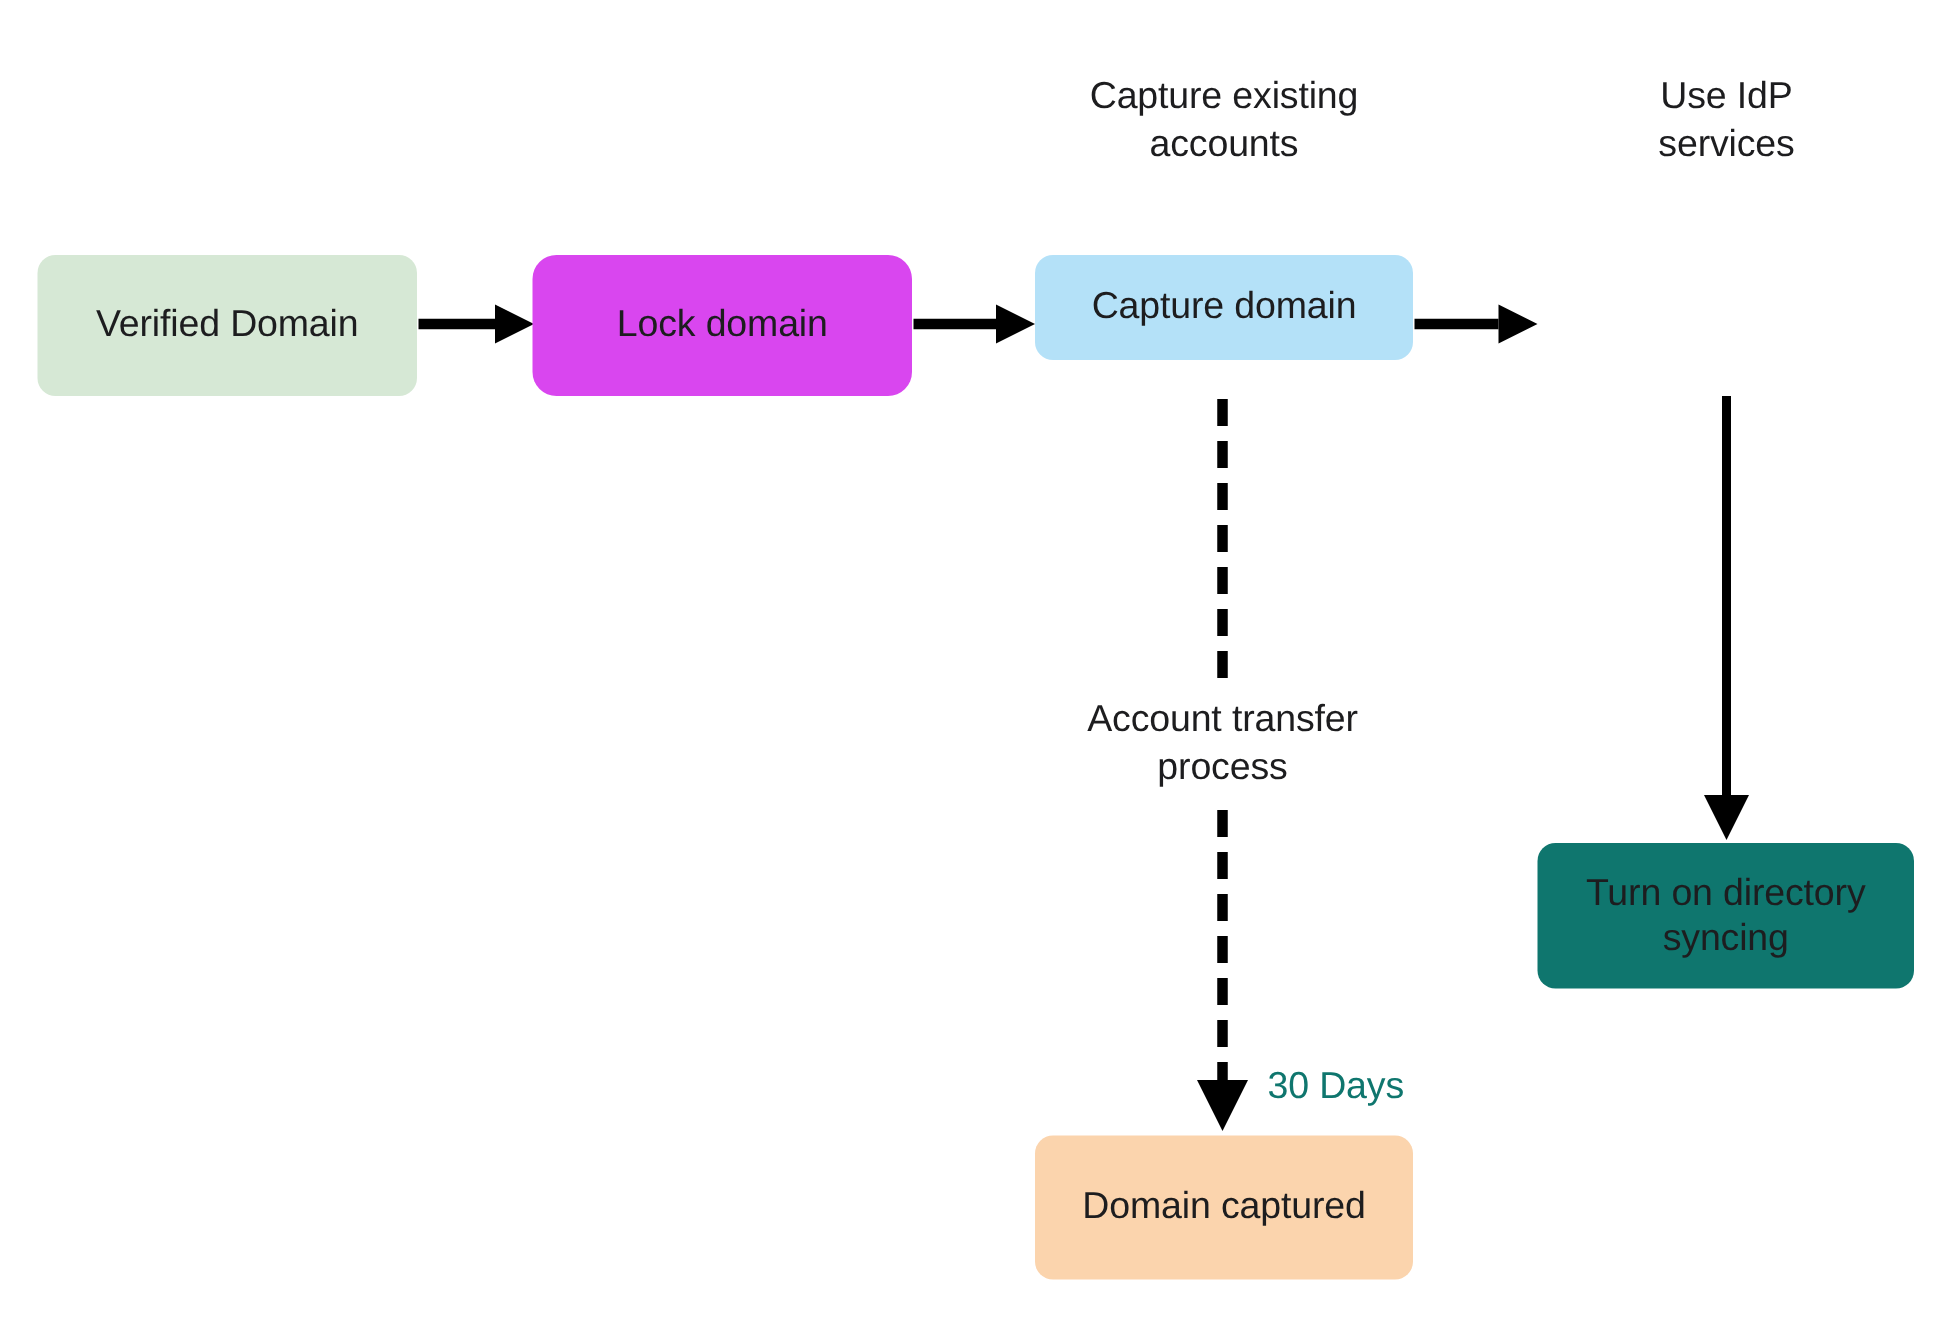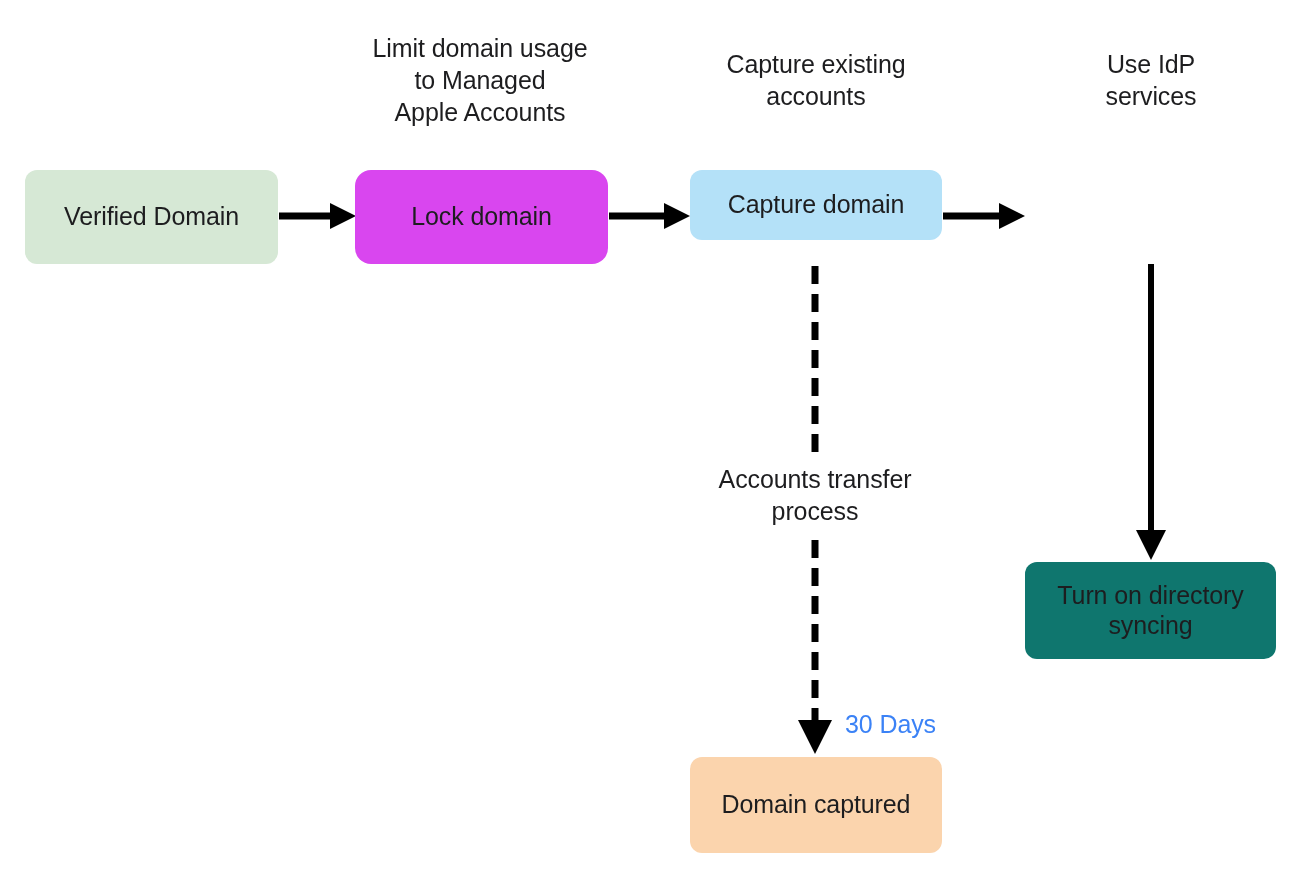"Limit domain usage" div.caption { html: <div>Limit domain usage to Managed Apple Accounts</div> -> none }
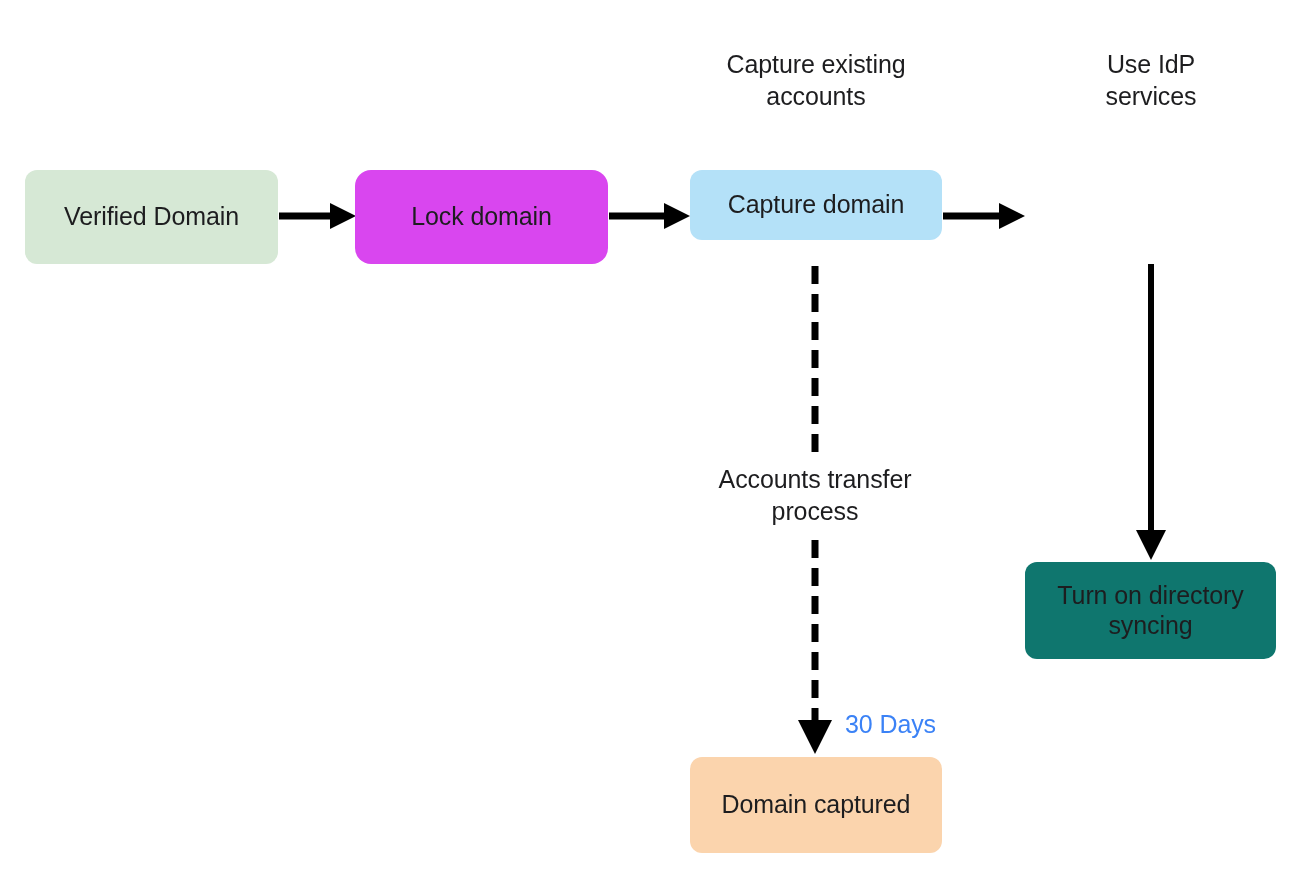"Accounts transfer" div.caption { text: Accounts -> Account }
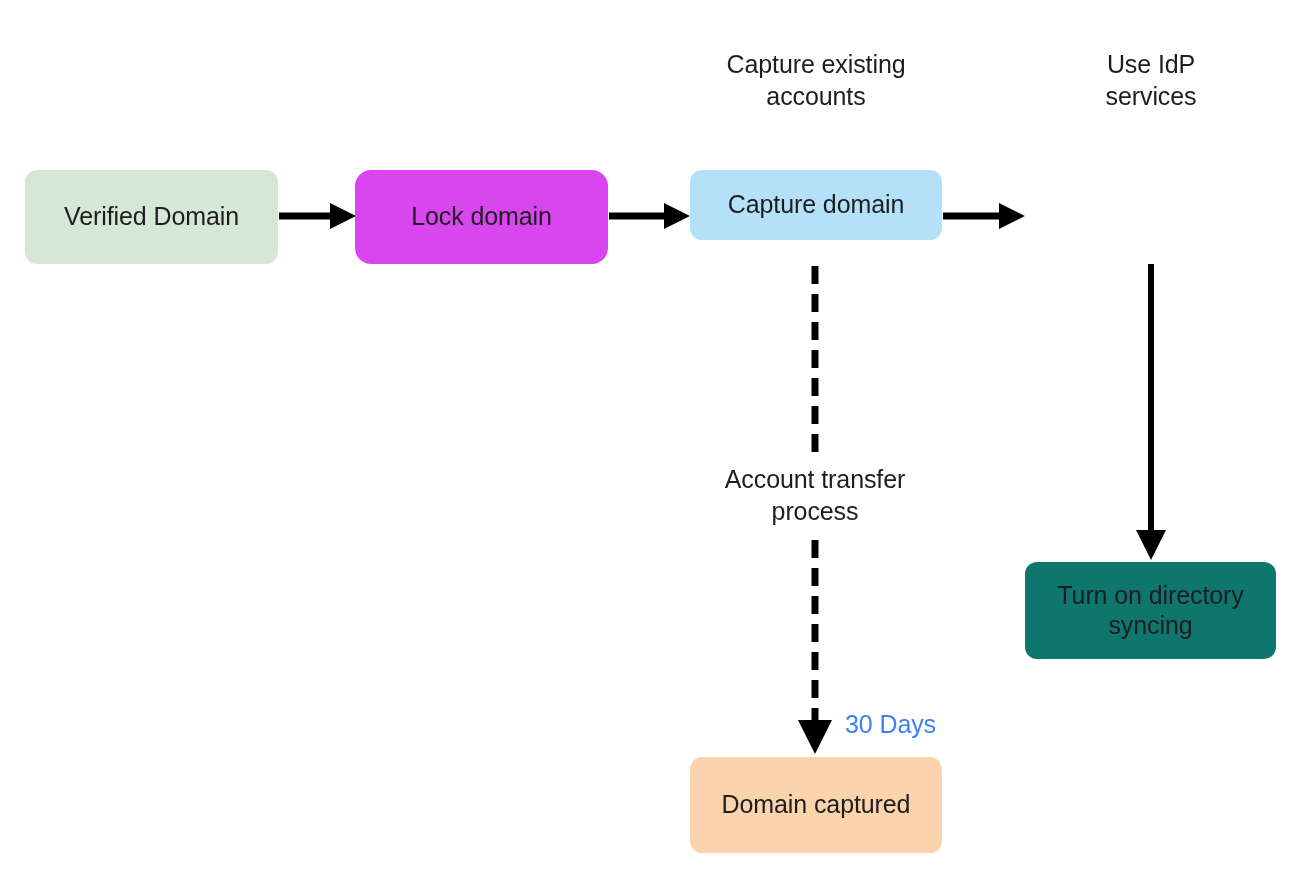"30 Days" .edge-label { color: #3b82f6 -> #0f766e }
